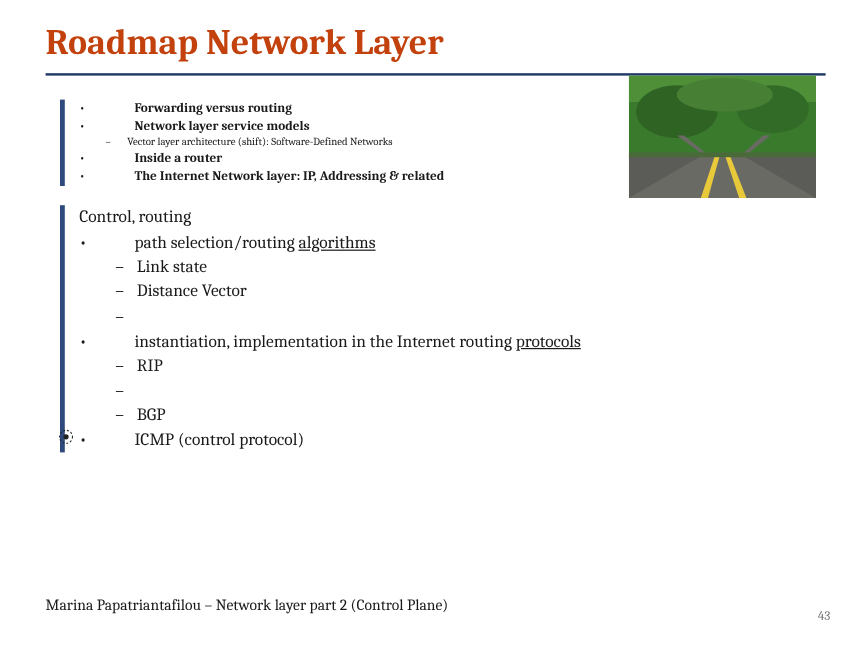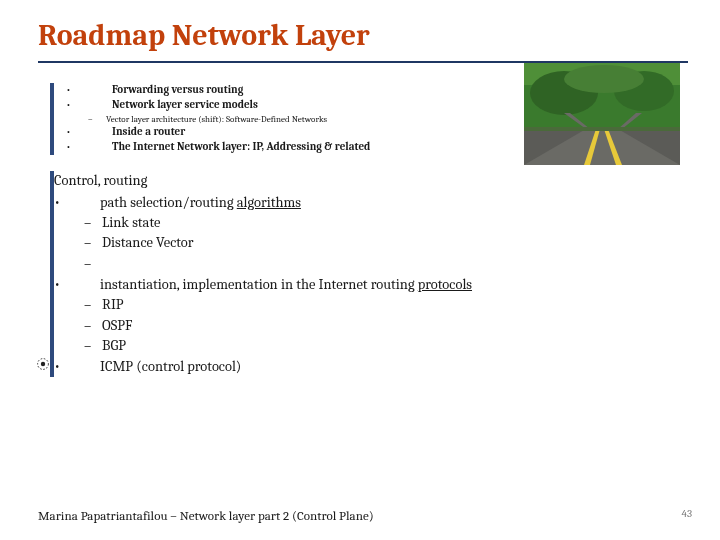"Control, routing" .section-bottom { padding-left: none -> 12px }
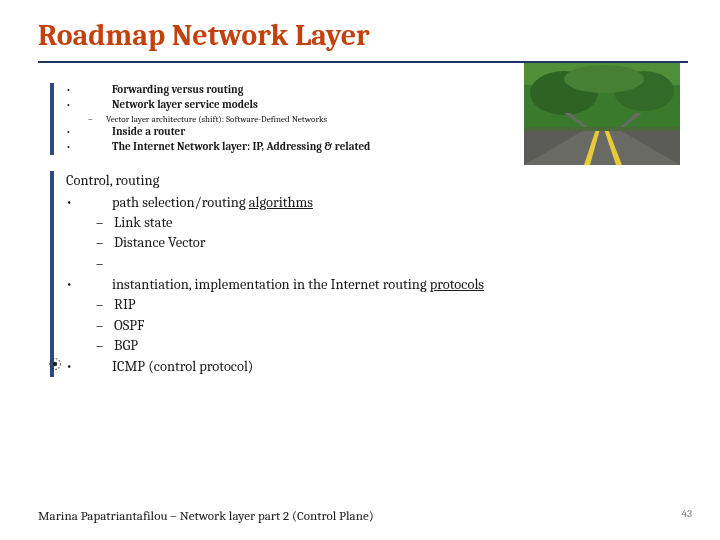"OSPF" span.dash-text { html: <span>OSPF</span> -> none }
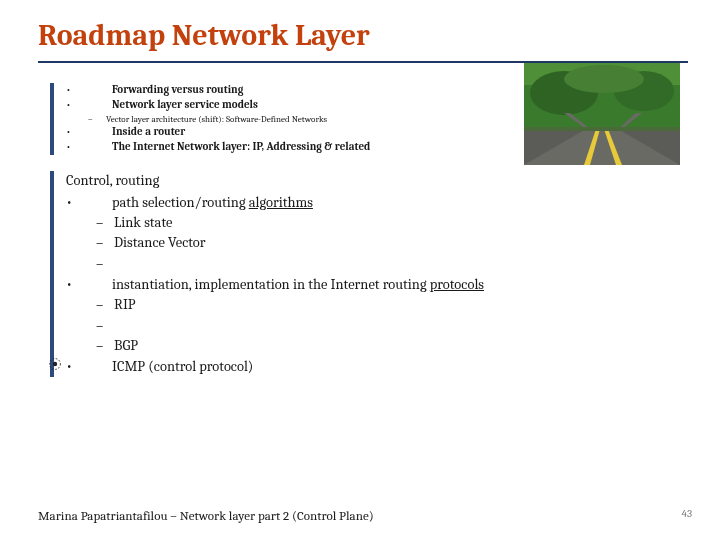"Marina Papatriantafilou – Network layer" .footer { bottom: 17px -> 28px }
